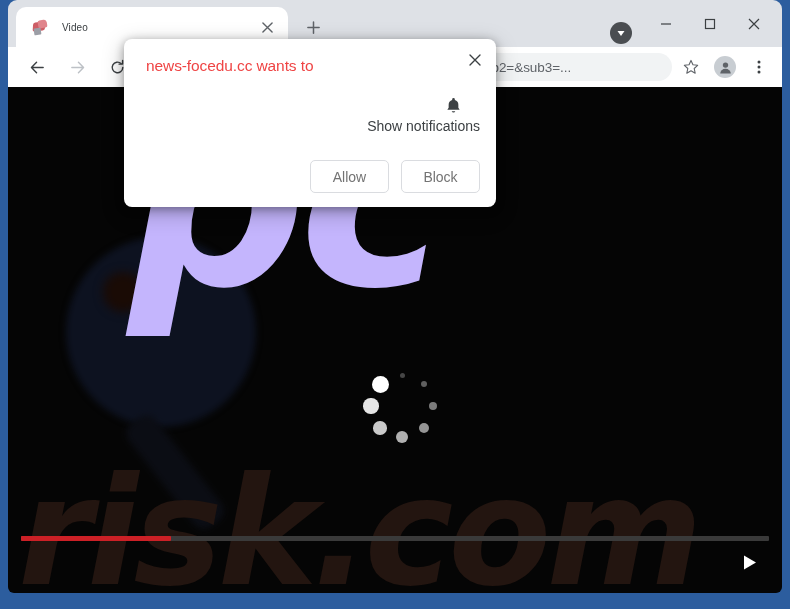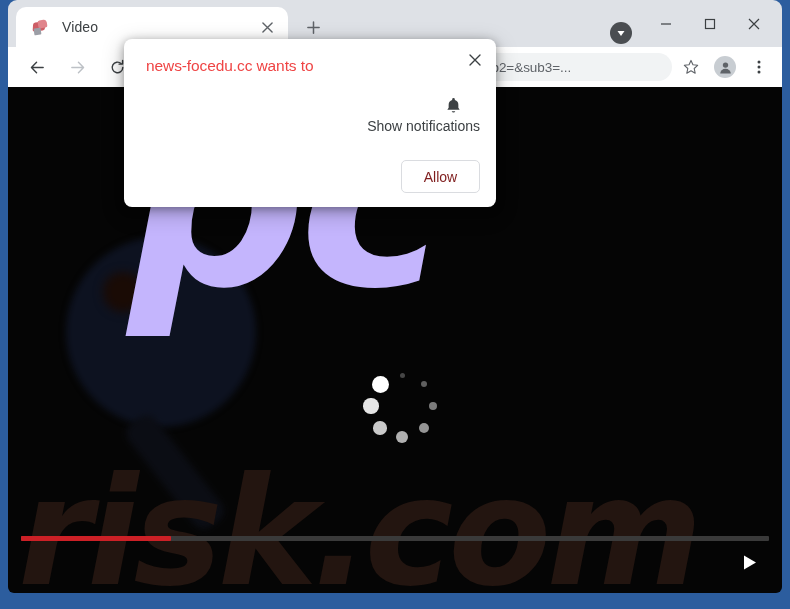"Video" .tab-title { font-size: 14px -> 10px }
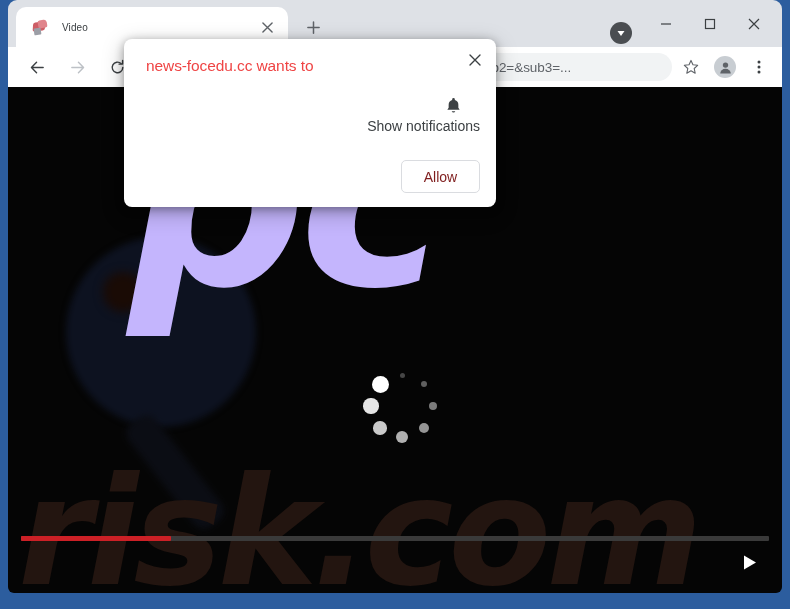"Allow" .perm-btn { color: #7f1d1d -> #737373 }
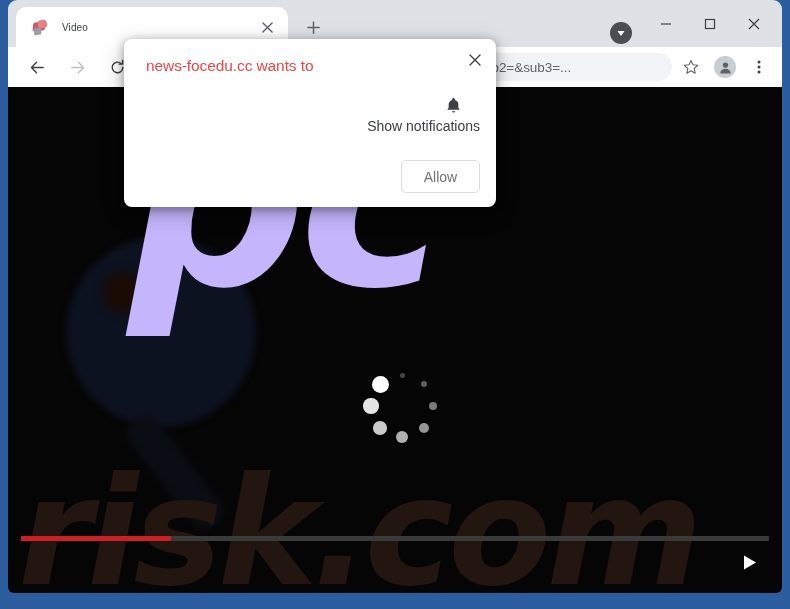"Block" button.perm-btn { html: none -> <button>Block</button> }
